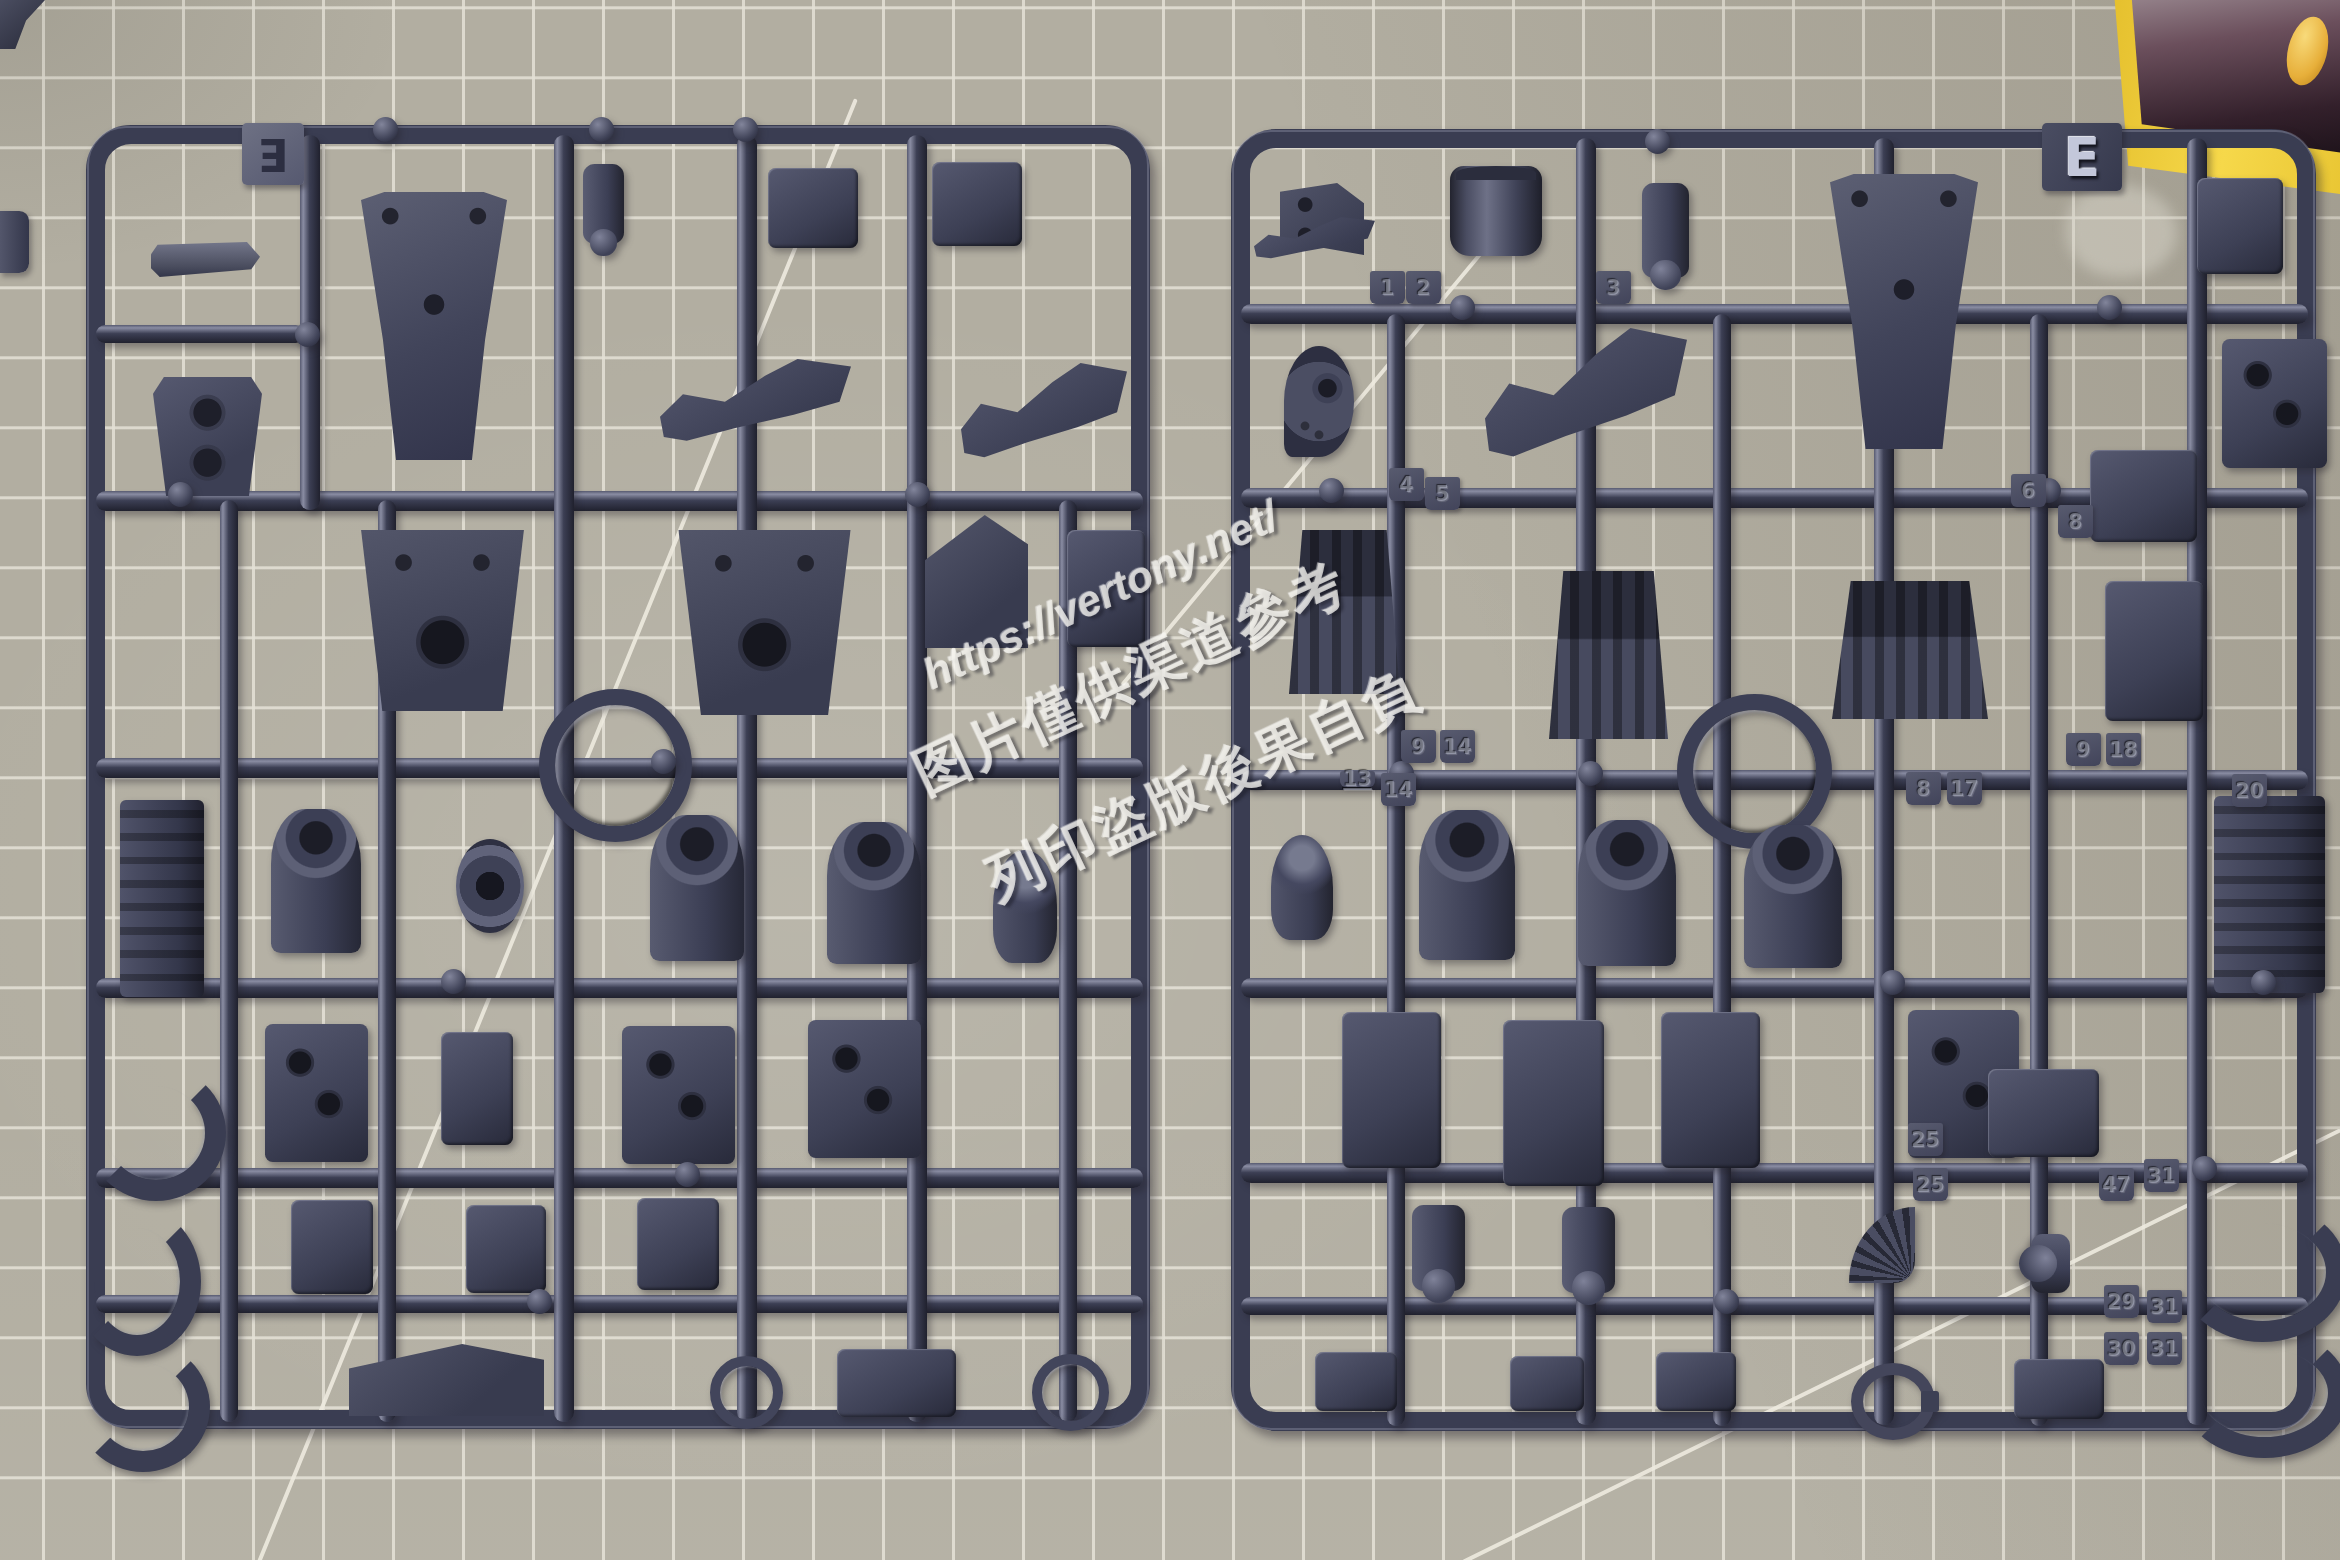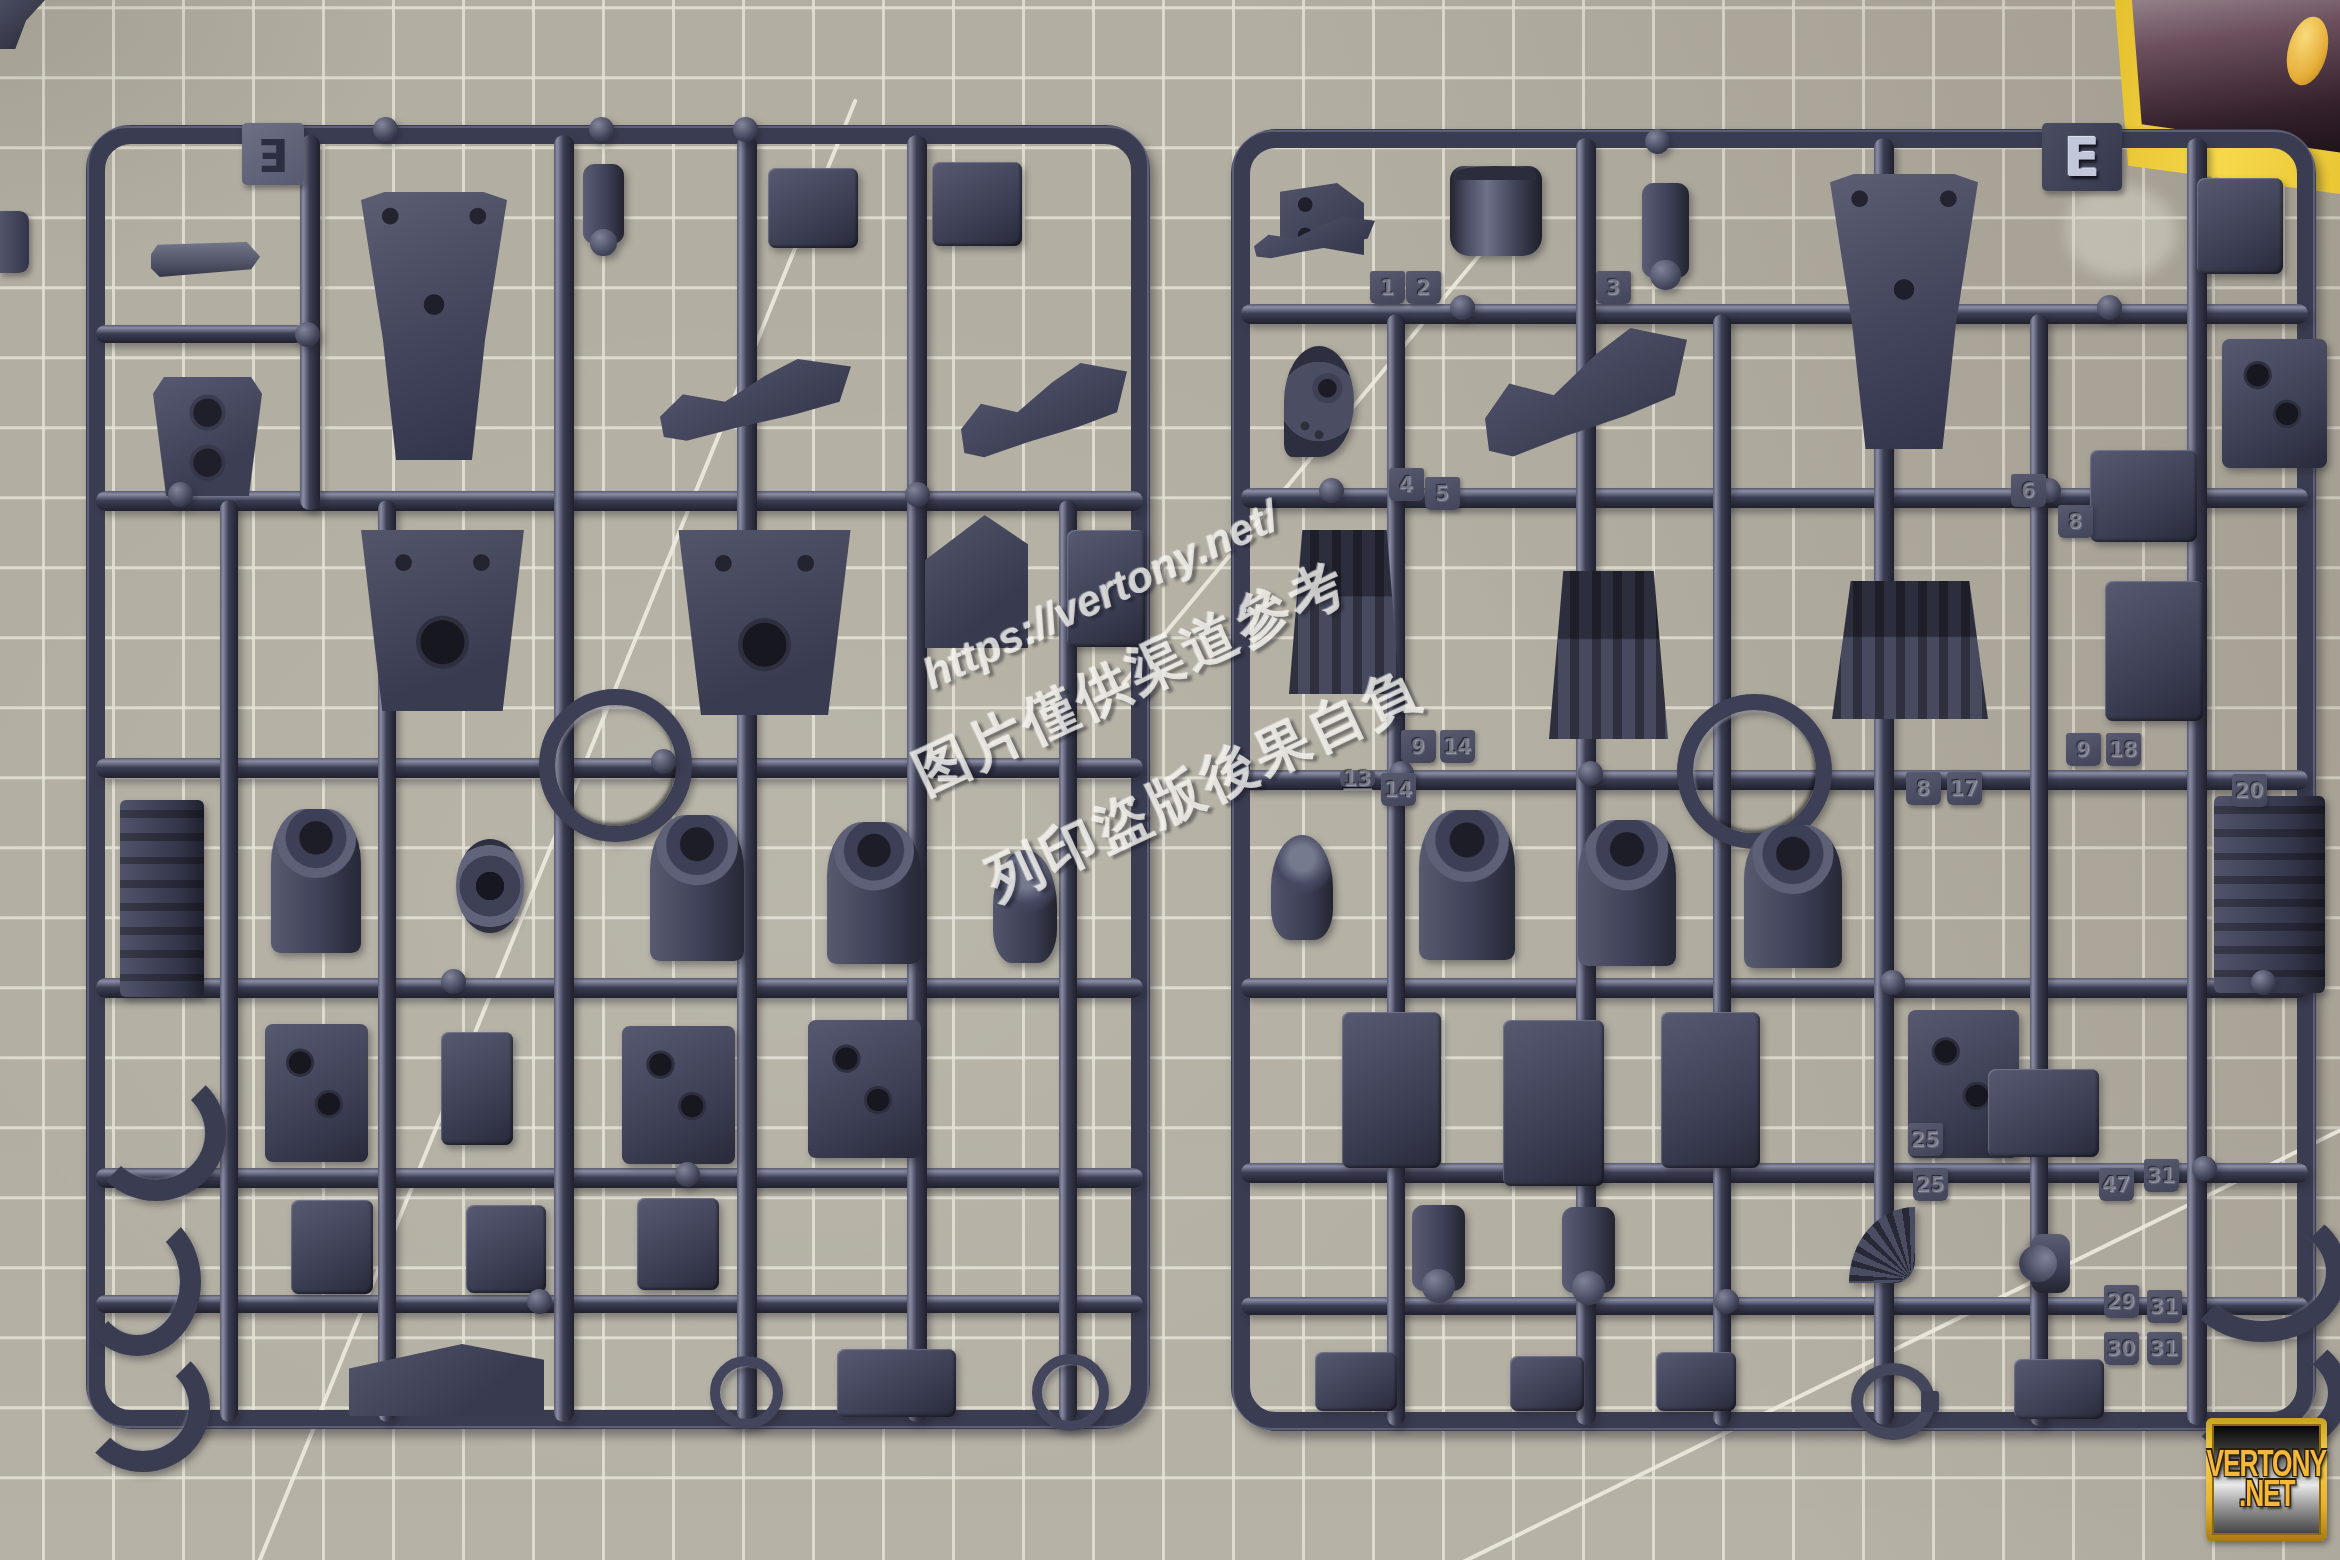"VERTONY" div.logo { html: <div> <div> <span>VERTONY</span> <span>.NET</span> </div> </div> -> none }
